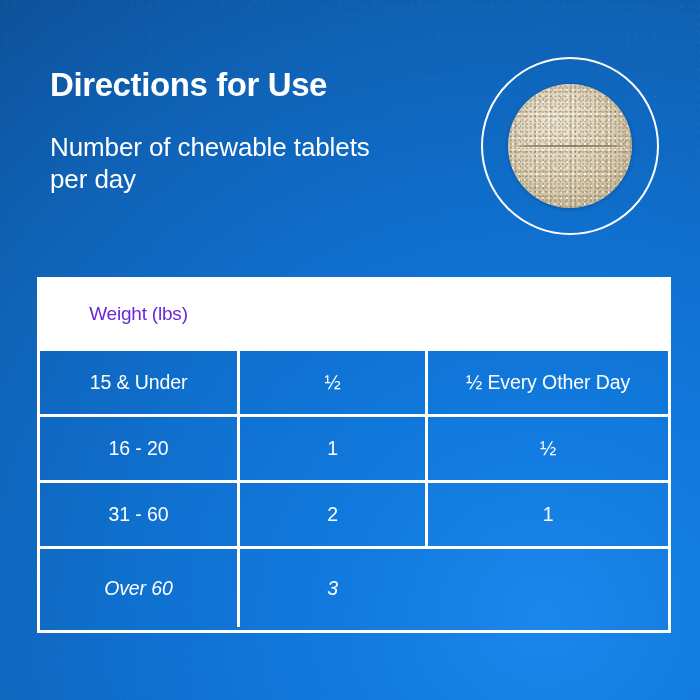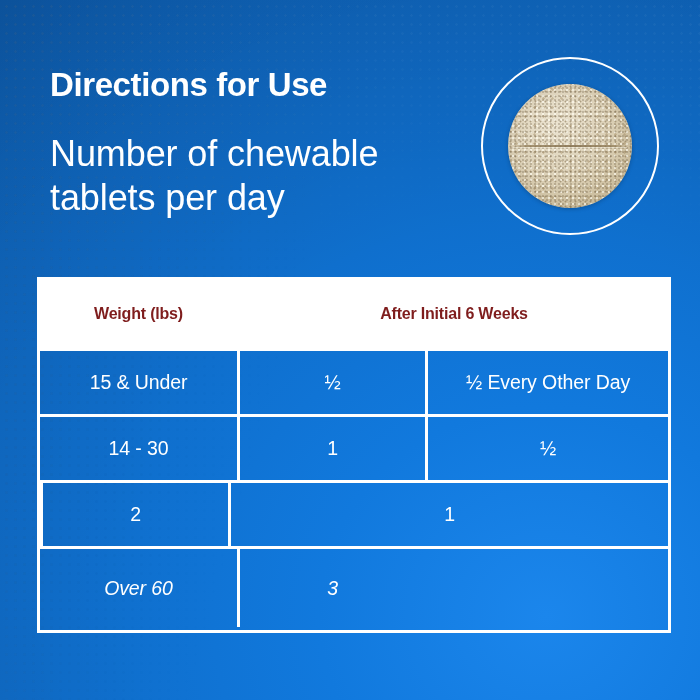"Number of chewable tablets per" .subtitle { font-size: 36px -> 26px }
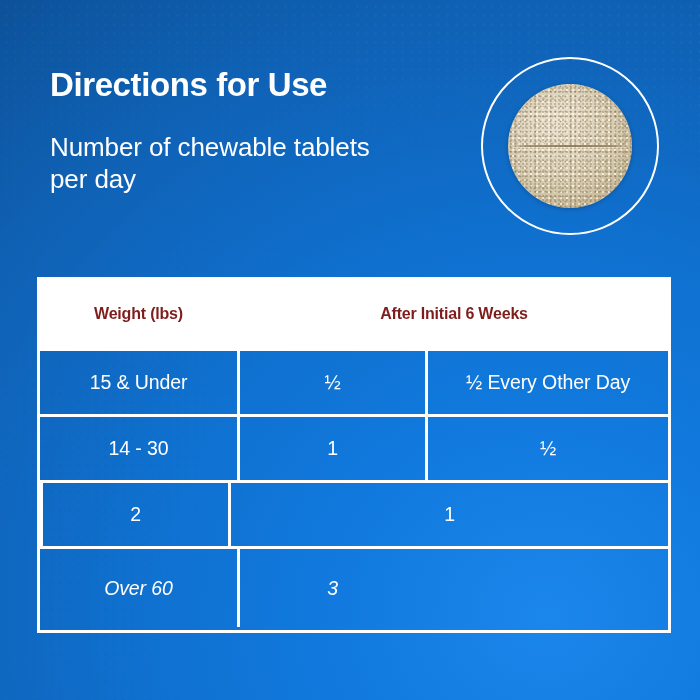"Weight (lbs)" .trow.head .cell { color: #7f1d1d -> #6d28d9; font-size: 16px -> 19px; font-weight: bold -> normal }
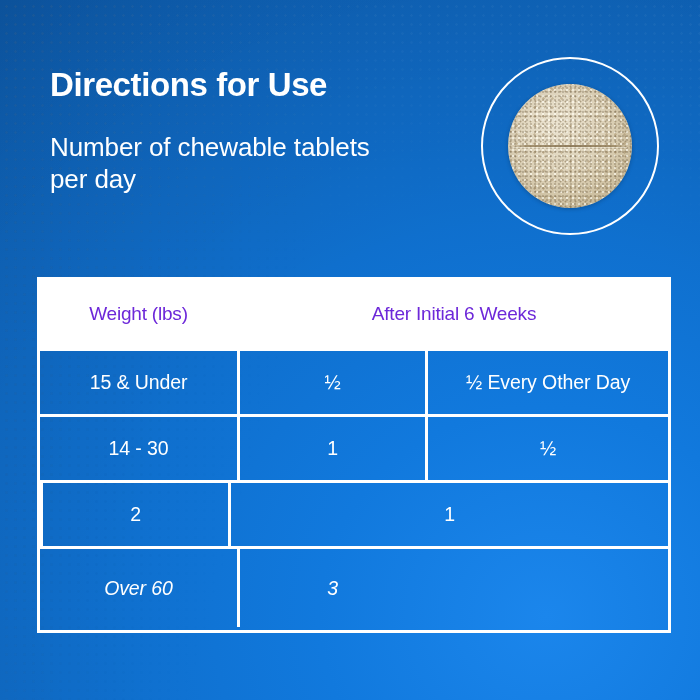"After Initial 6 Weeks" div.cell { html: <div>After Initial 6 Weeks</div> -> none }
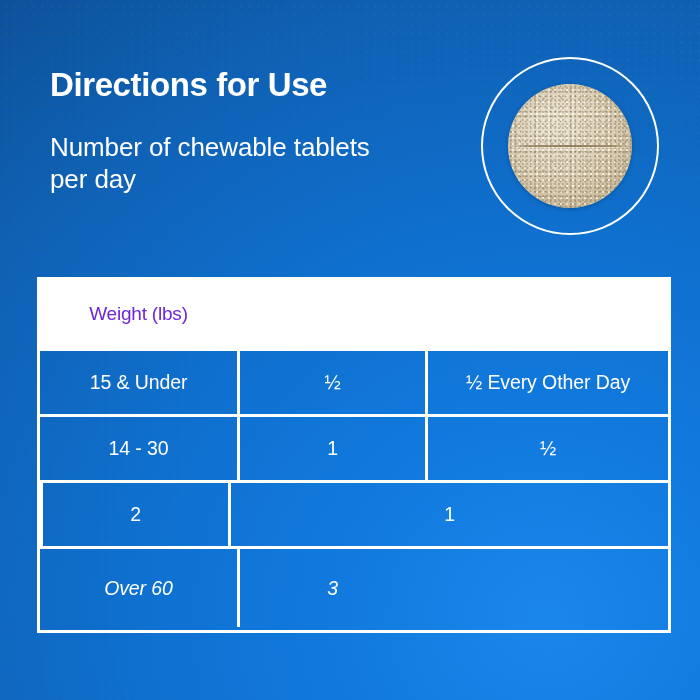"14 - 30" div.cell { text: 14 - 30 -> 16 - 20 }
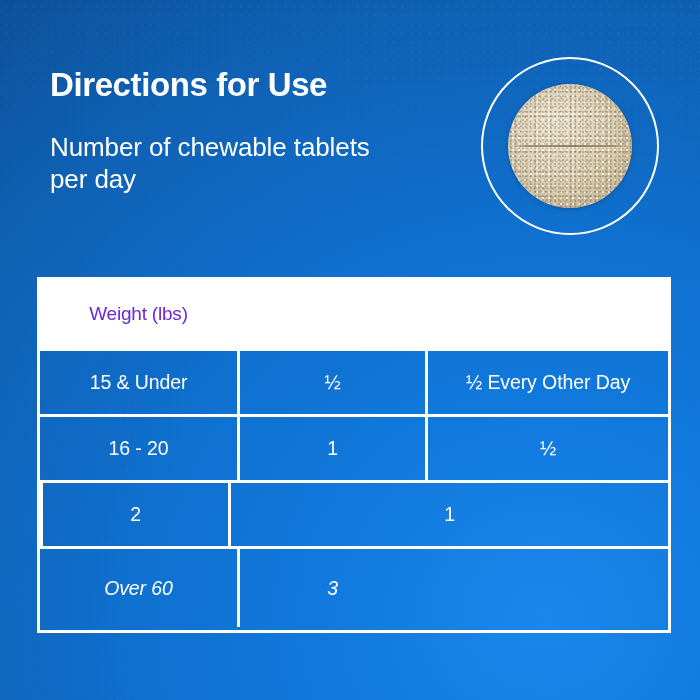"31 - 60" div.cell { html: none -> <div>31 - 60</div> }
